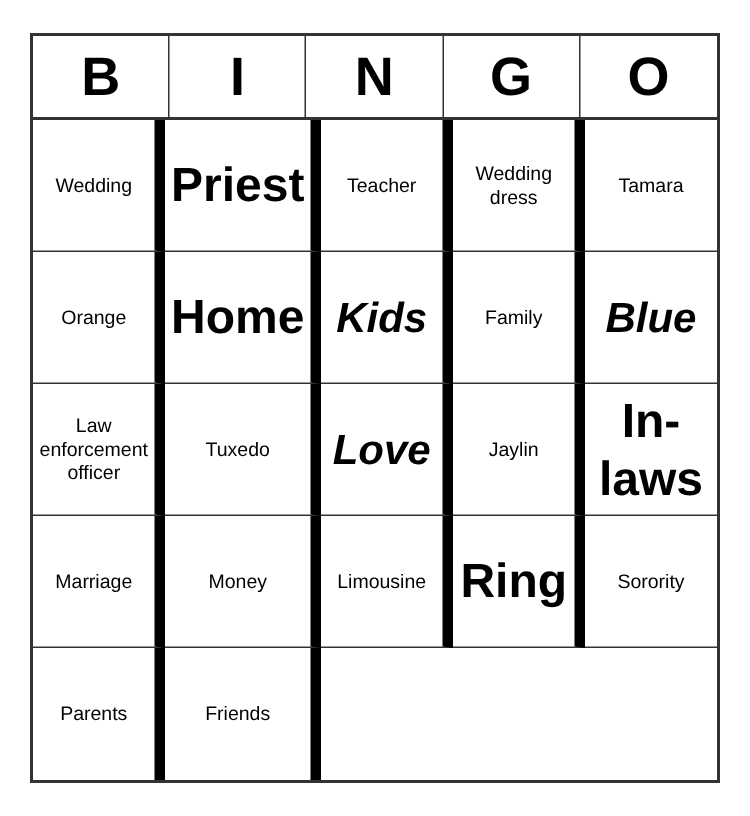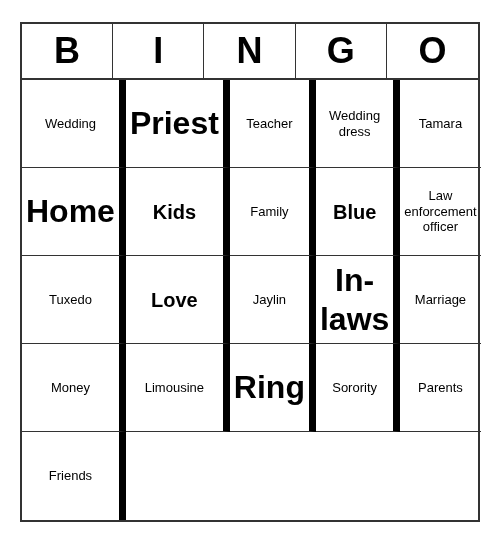"Orange" div.bingo-cell { html: none -> <div> <span>Orange</span> </div> }
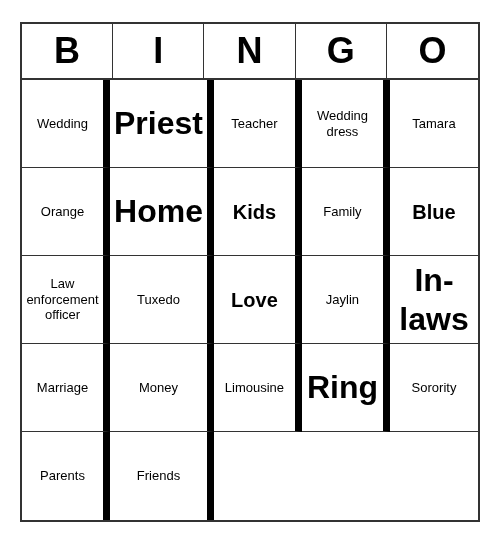"Kids" .size-xlarge { font-size: 20px -> 28px; font-style: none -> italic }
